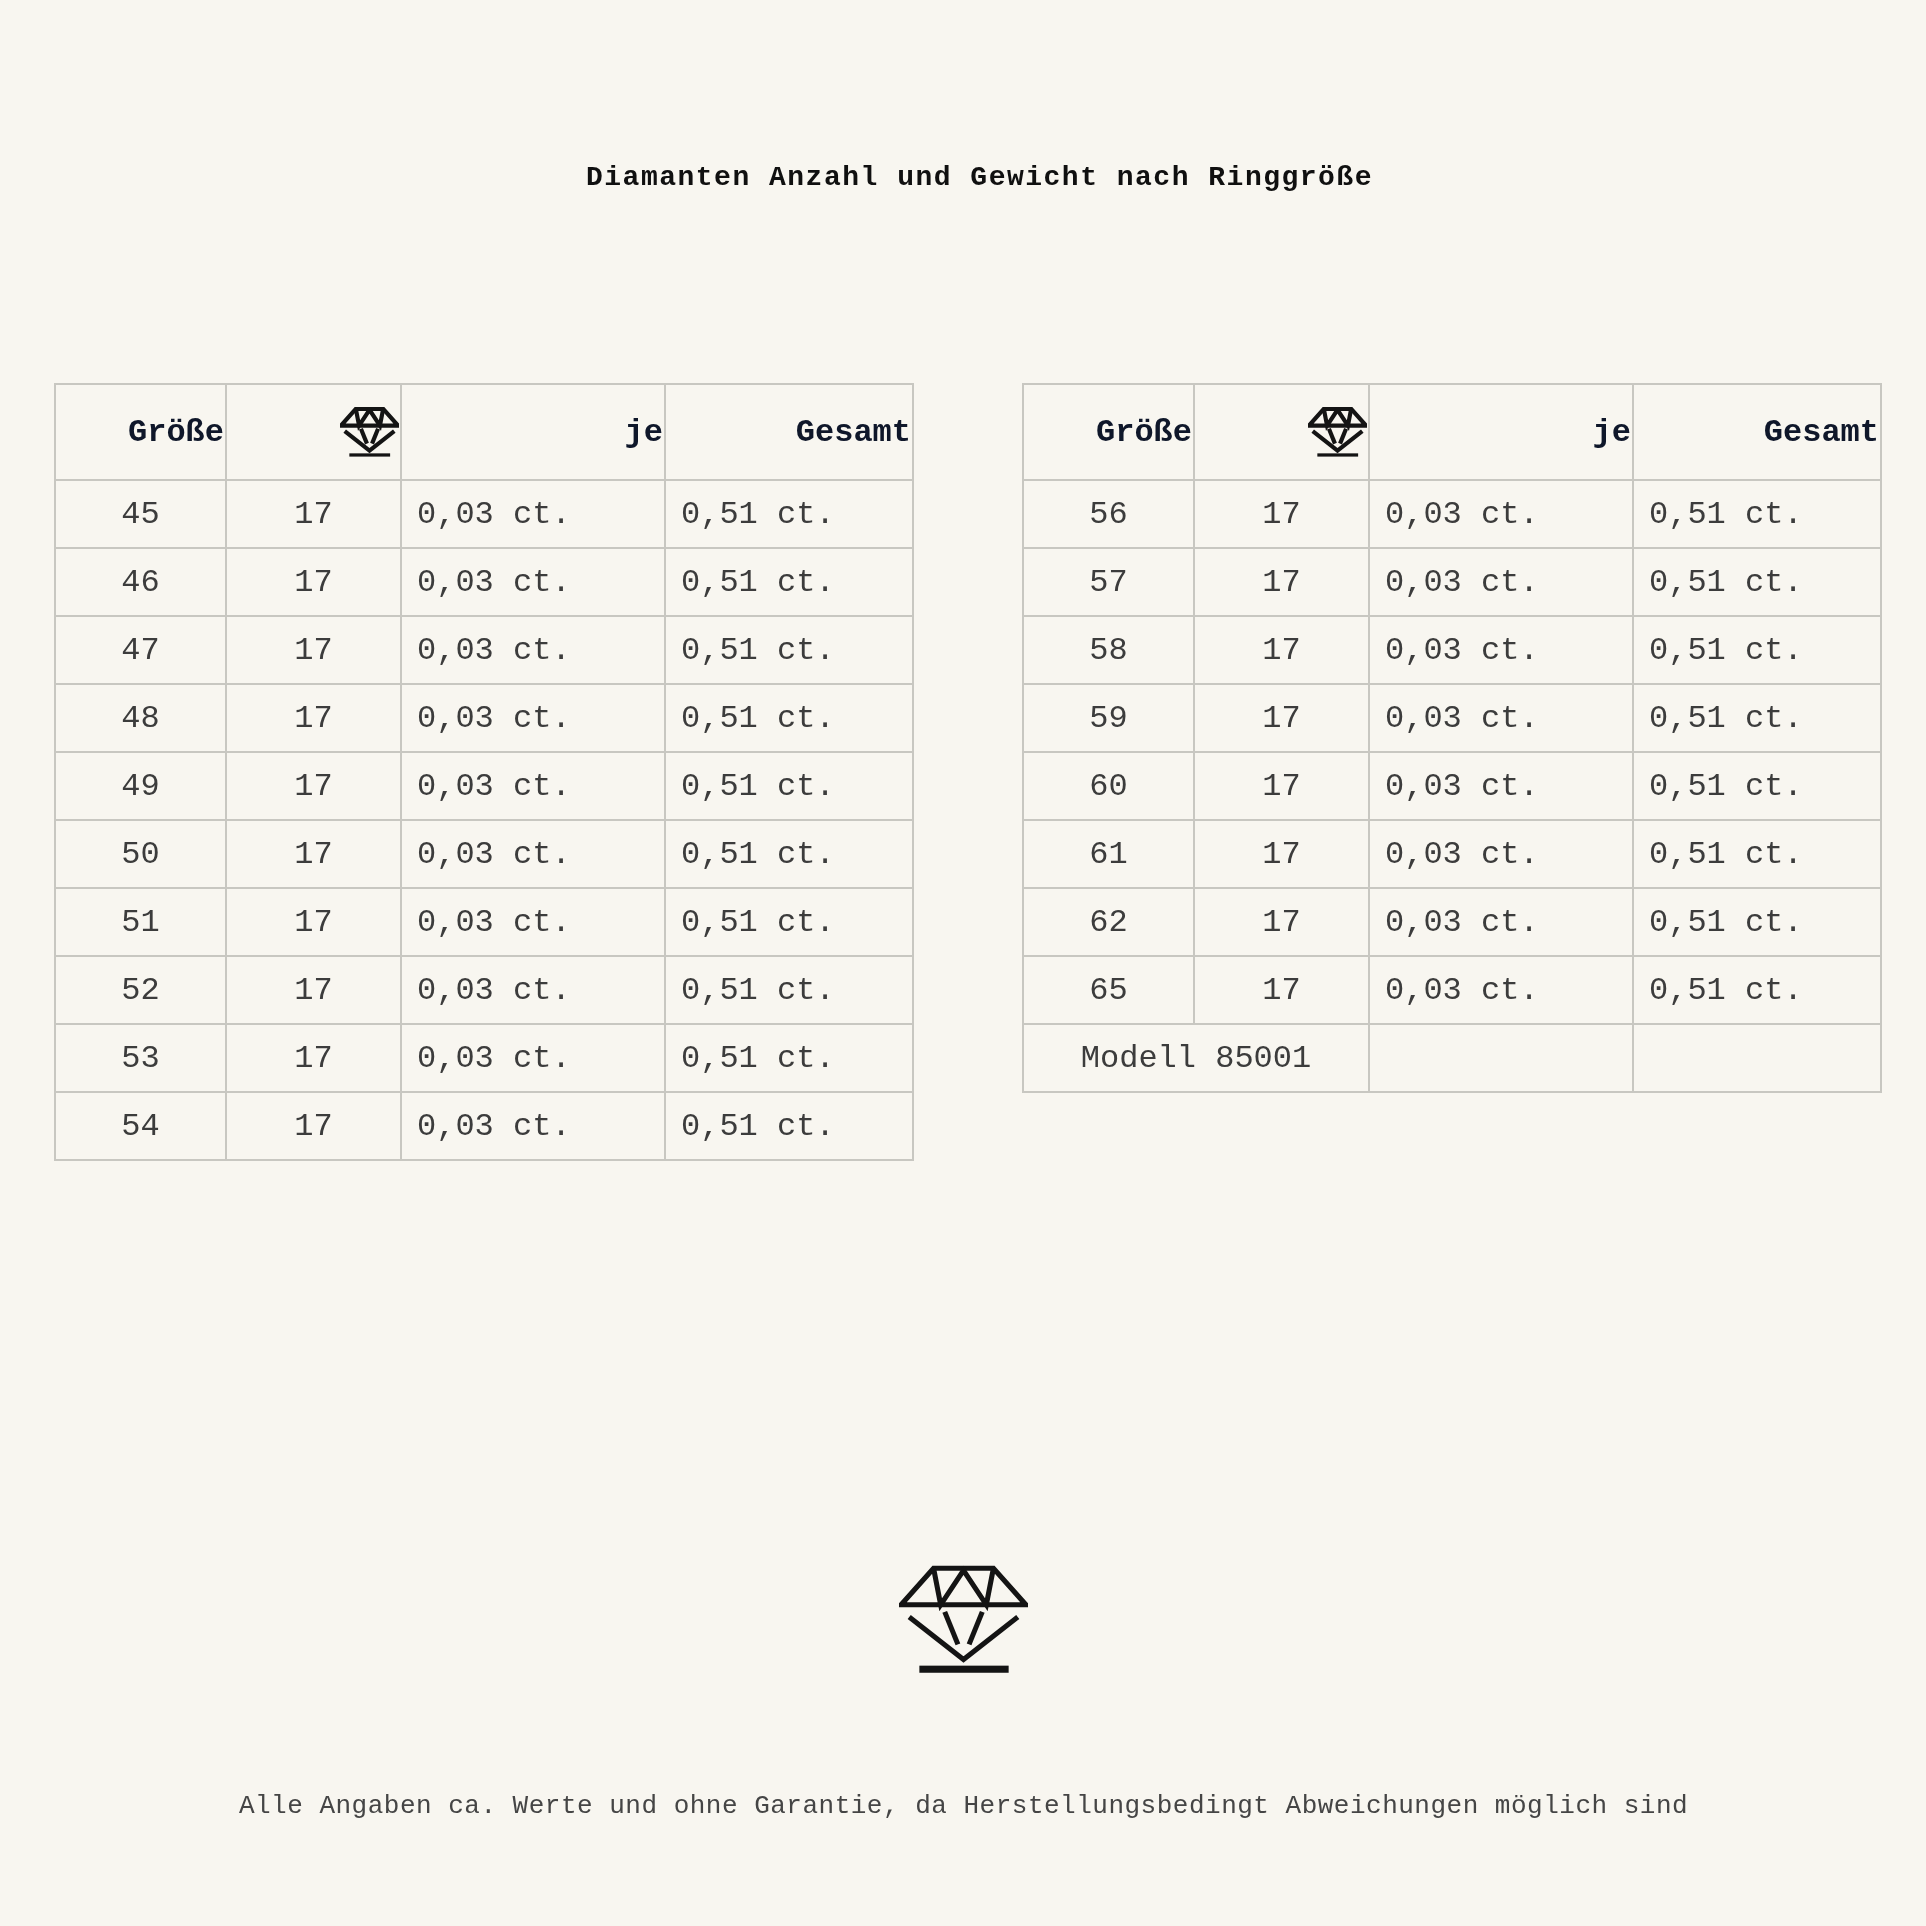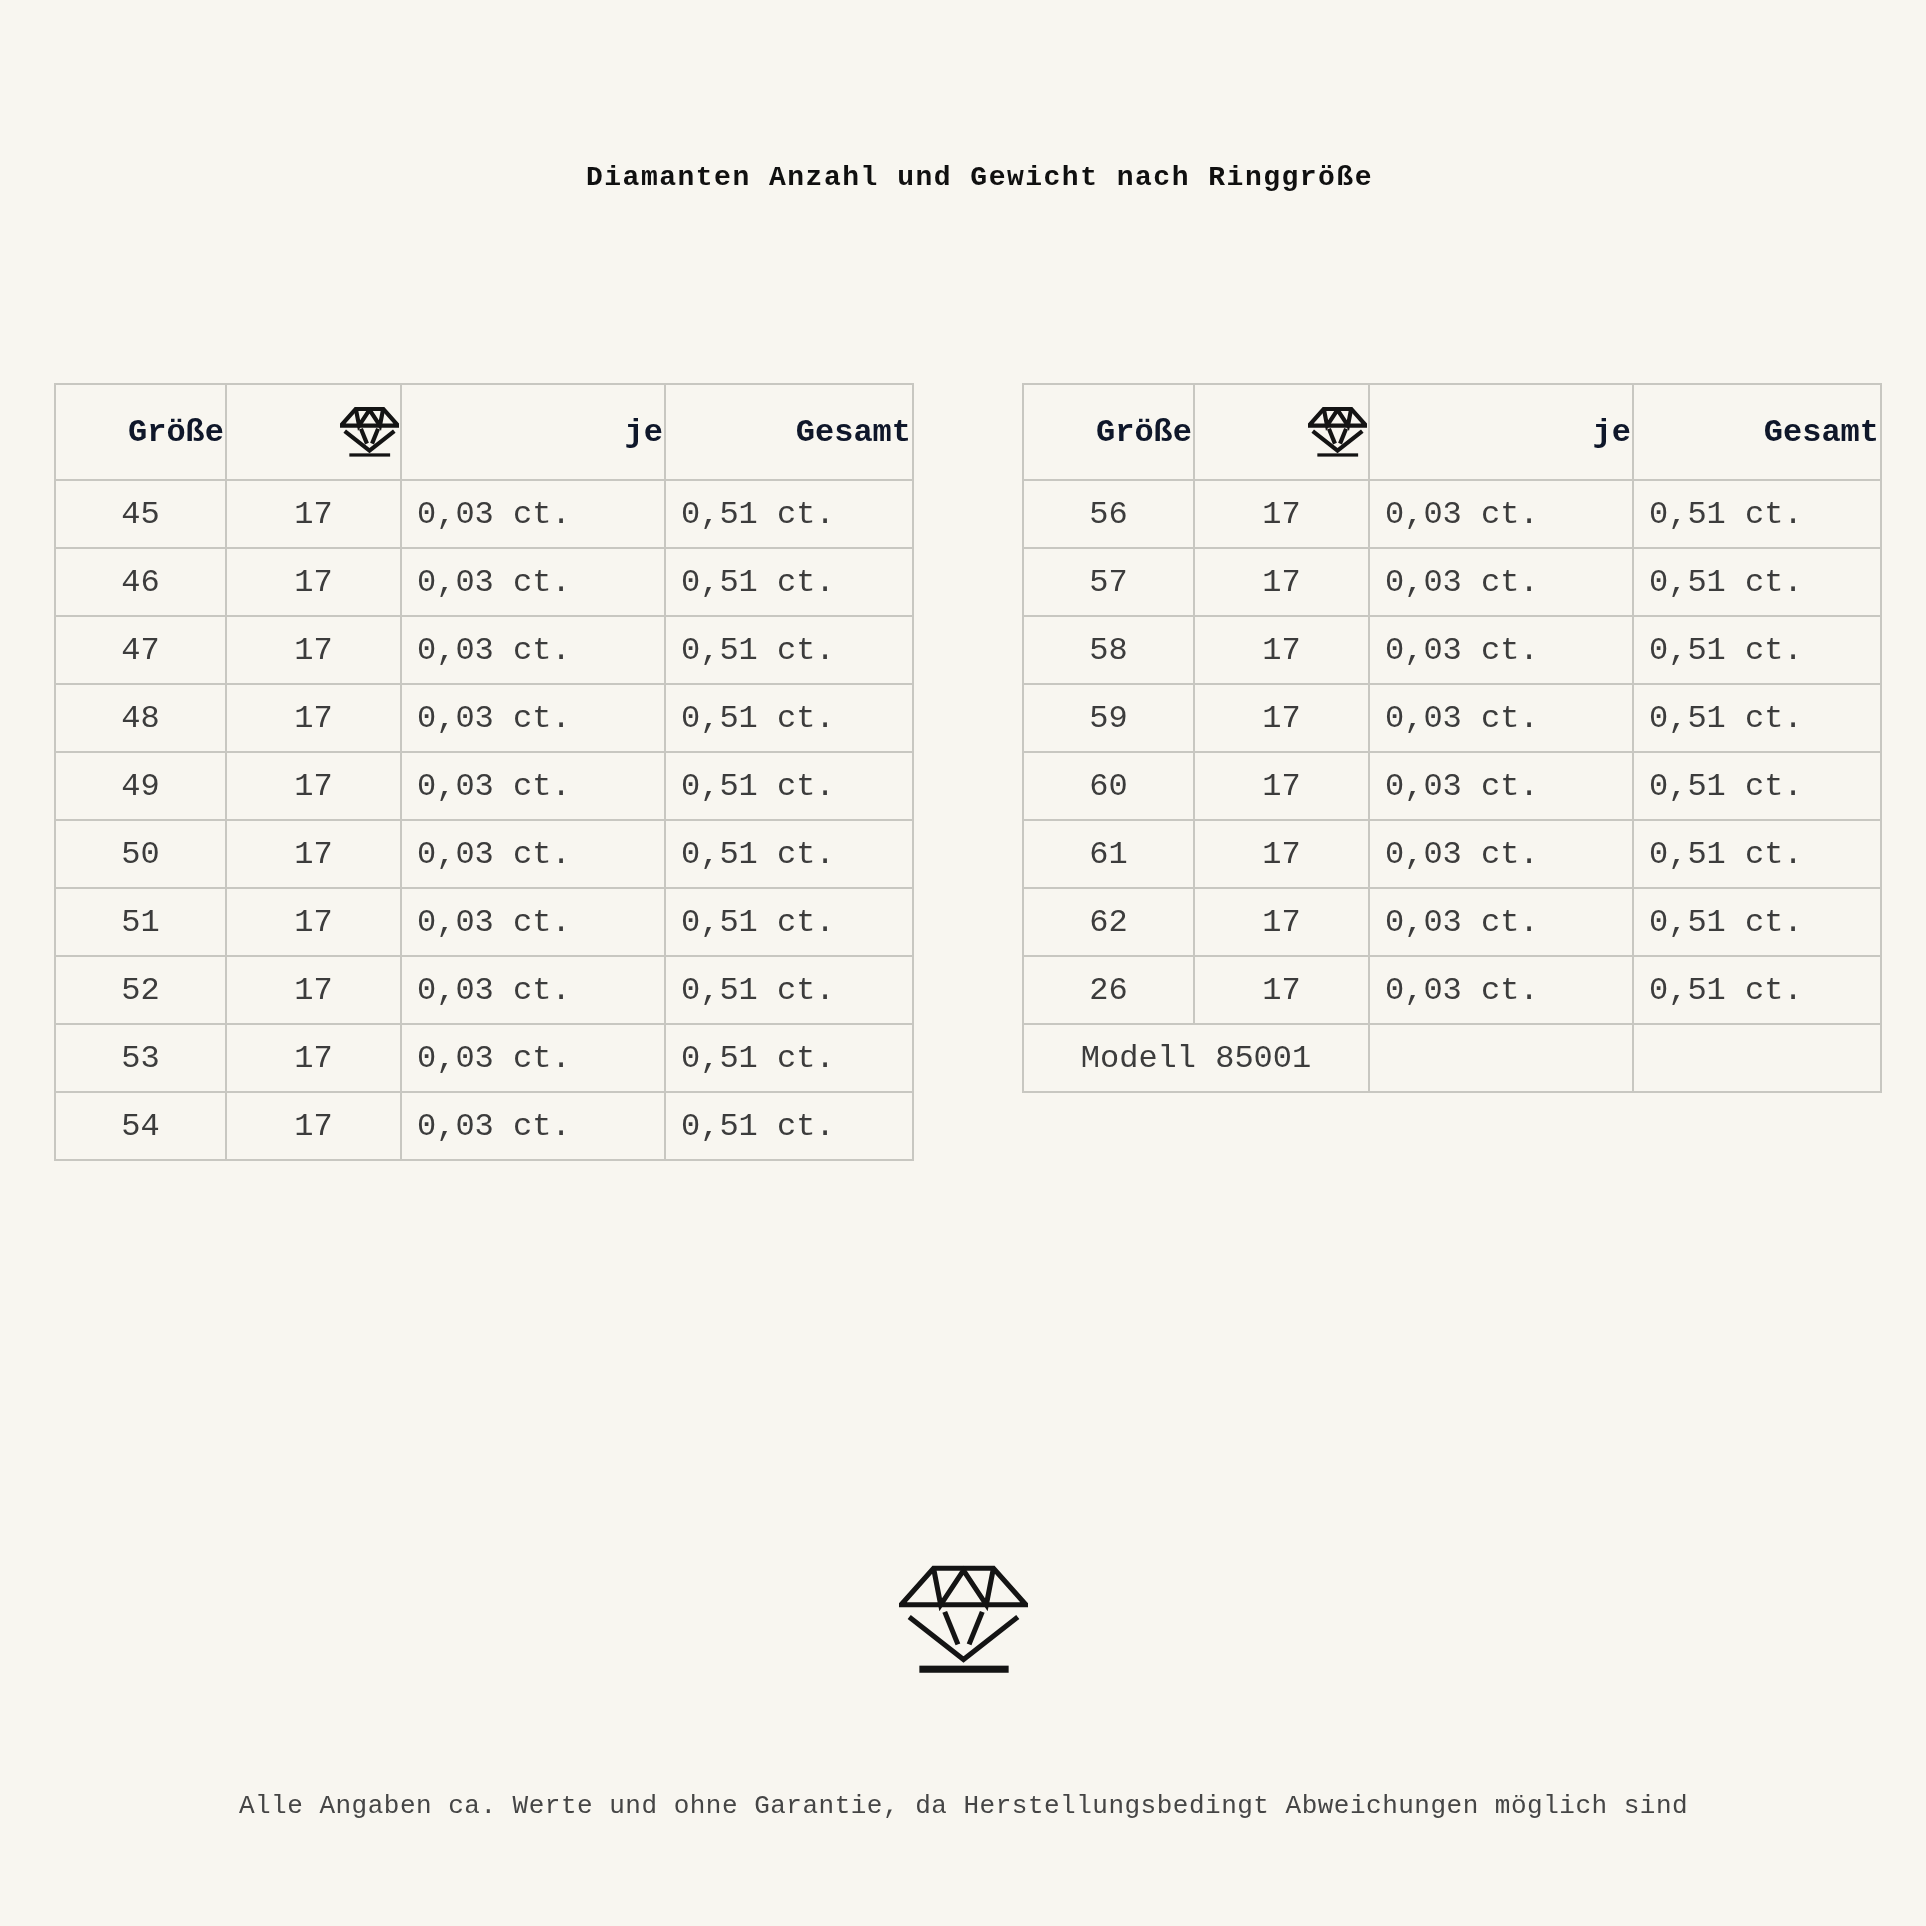"26" td.cell-center { text: 26 -> 65 }
